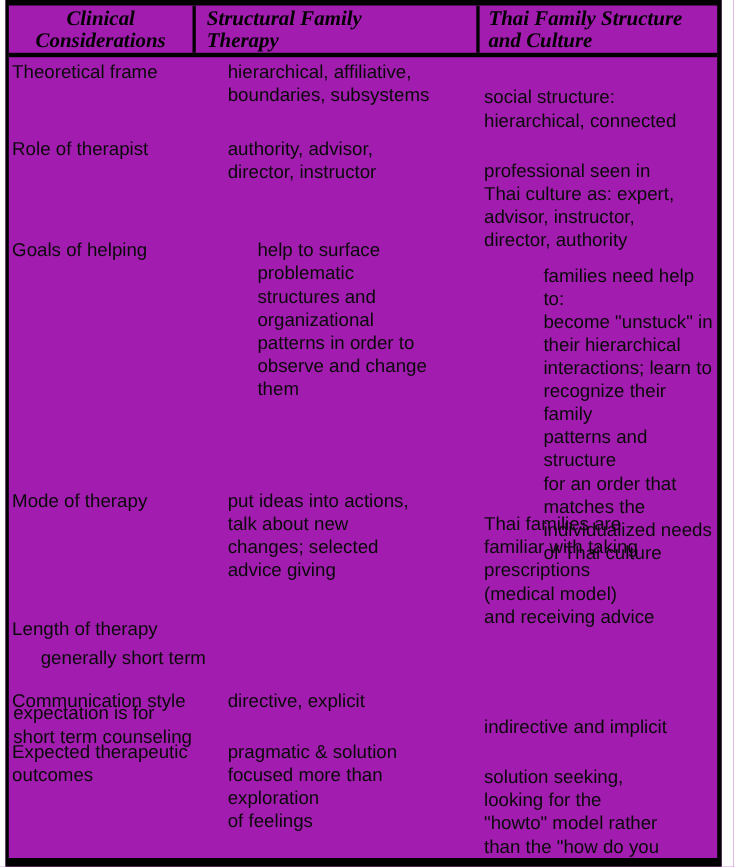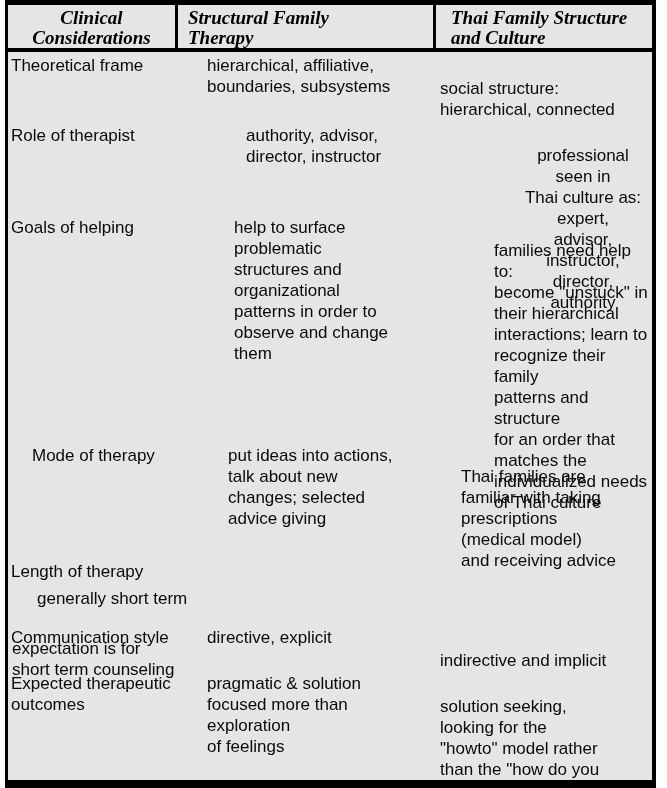"Clinical" .table-outer { background: #e5e5e5 -> #a21caf }
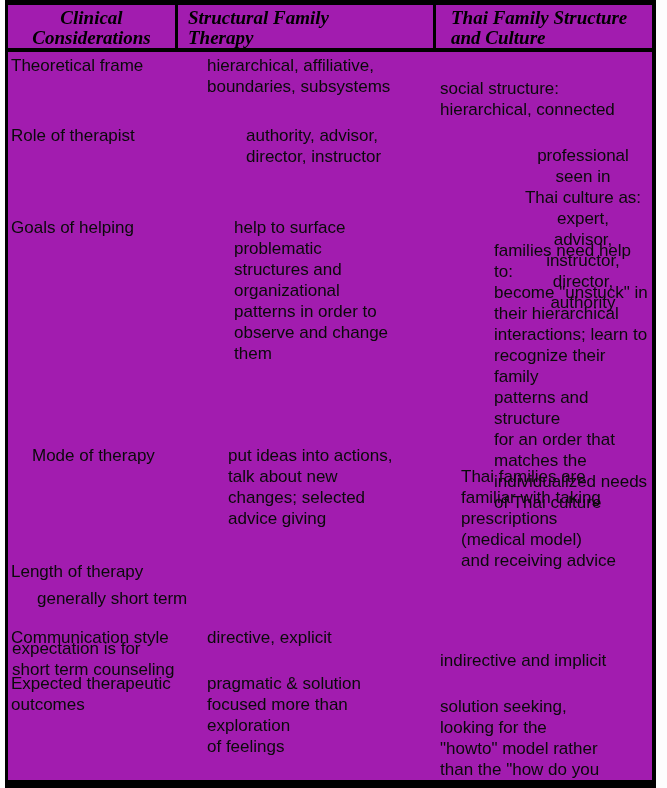"Thai Family Structure" .hc3 { padding-left: 15px -> 8px }
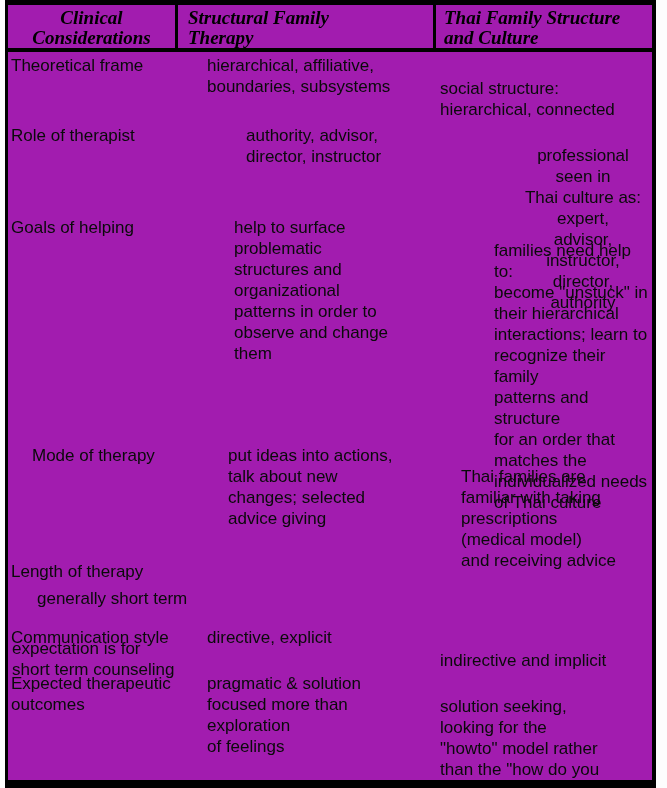"Role of therapist" .row:nth-child(2) { gap: 39px -> none }
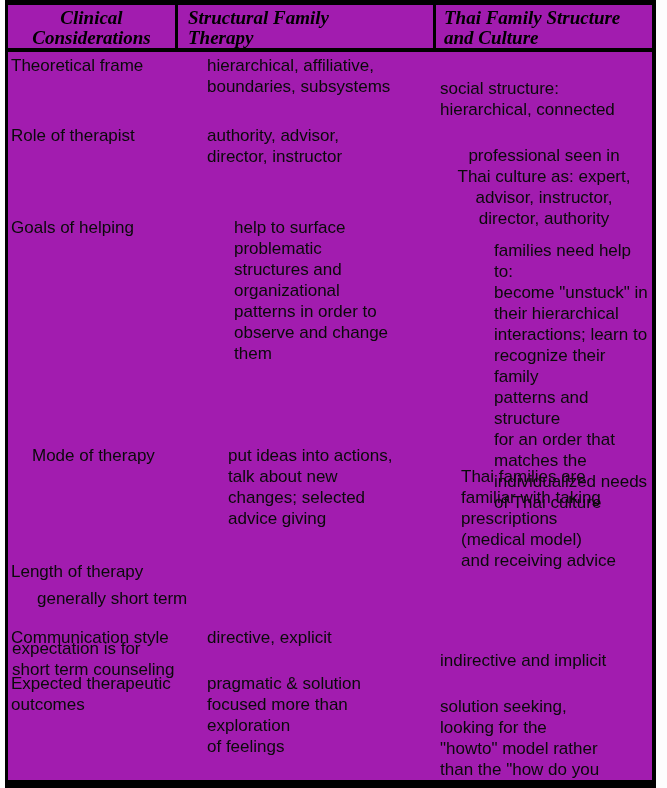"professional seen in" .row:nth-child(2) .c3 { text-align: center -> none }
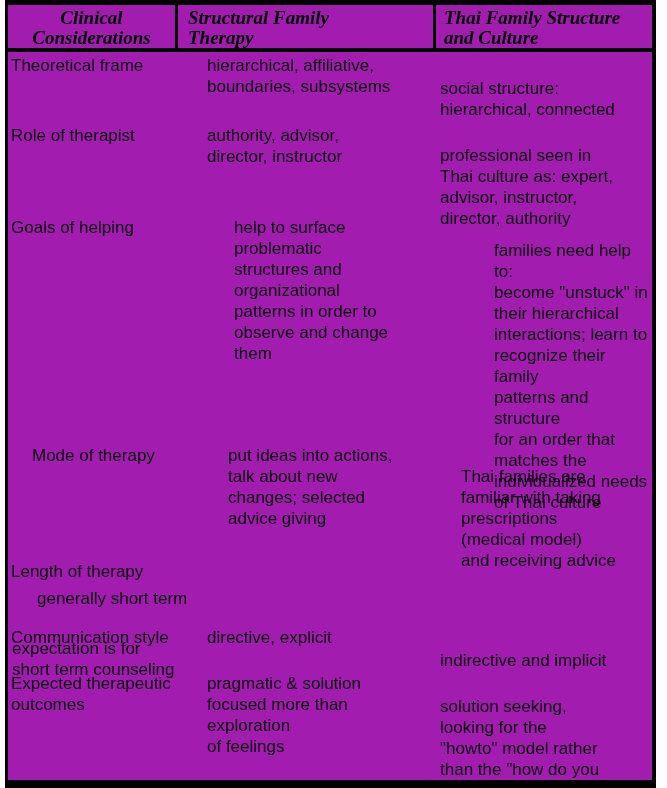"Mode of therapy" .row:nth-child(4) { padding-left: 21px -> none }
